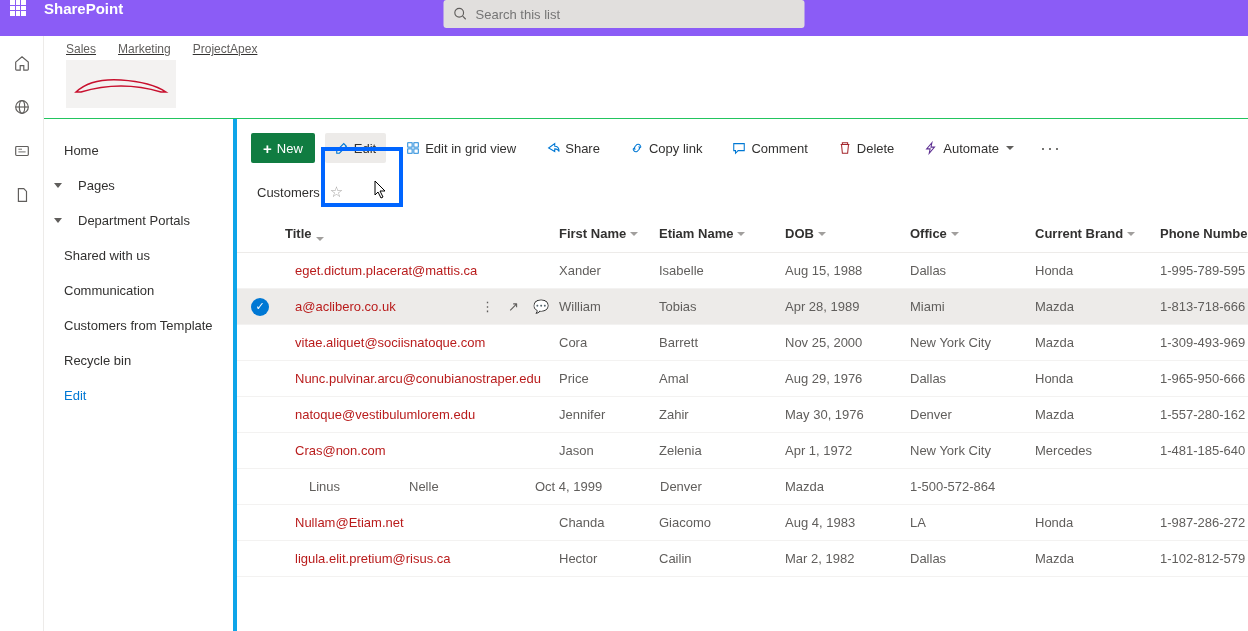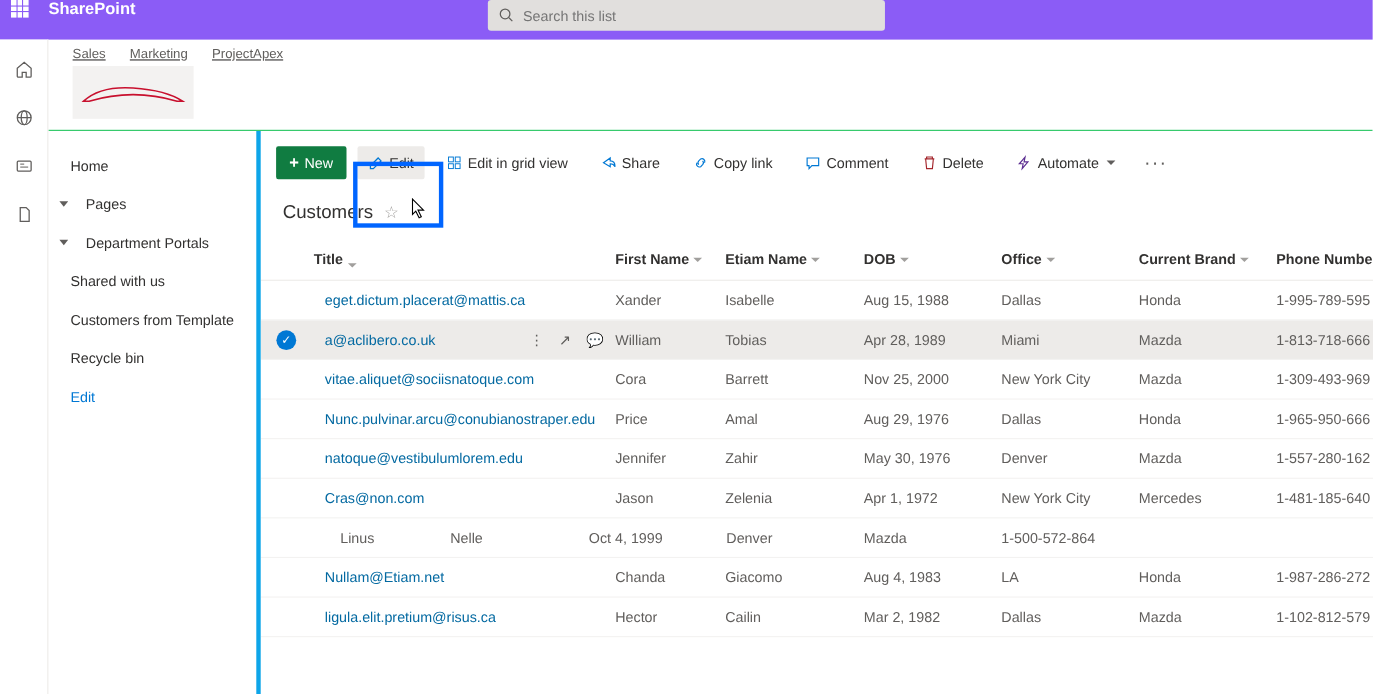"Customers" .list-title { font-size: 17px -> 13px }
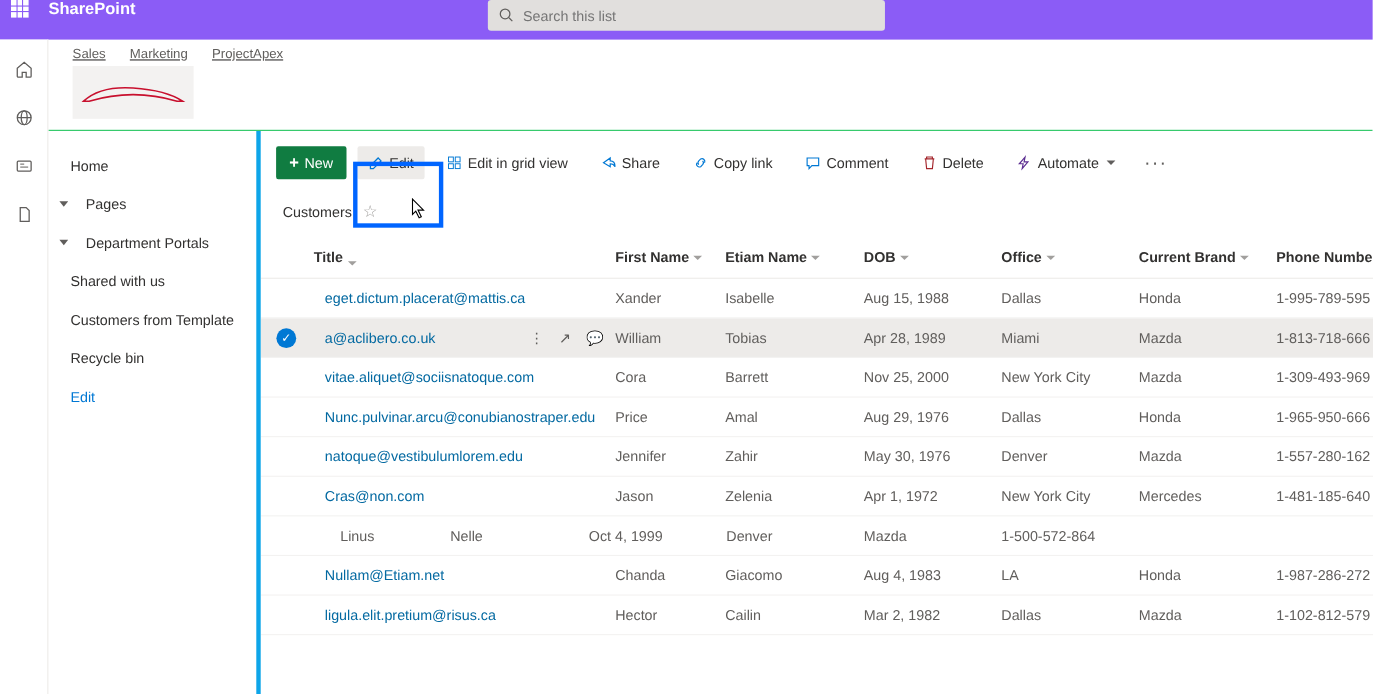"eget.dictum.placerat@mattis.ca" .td.title-cell { color: #0369a1 -> #b91c1c }
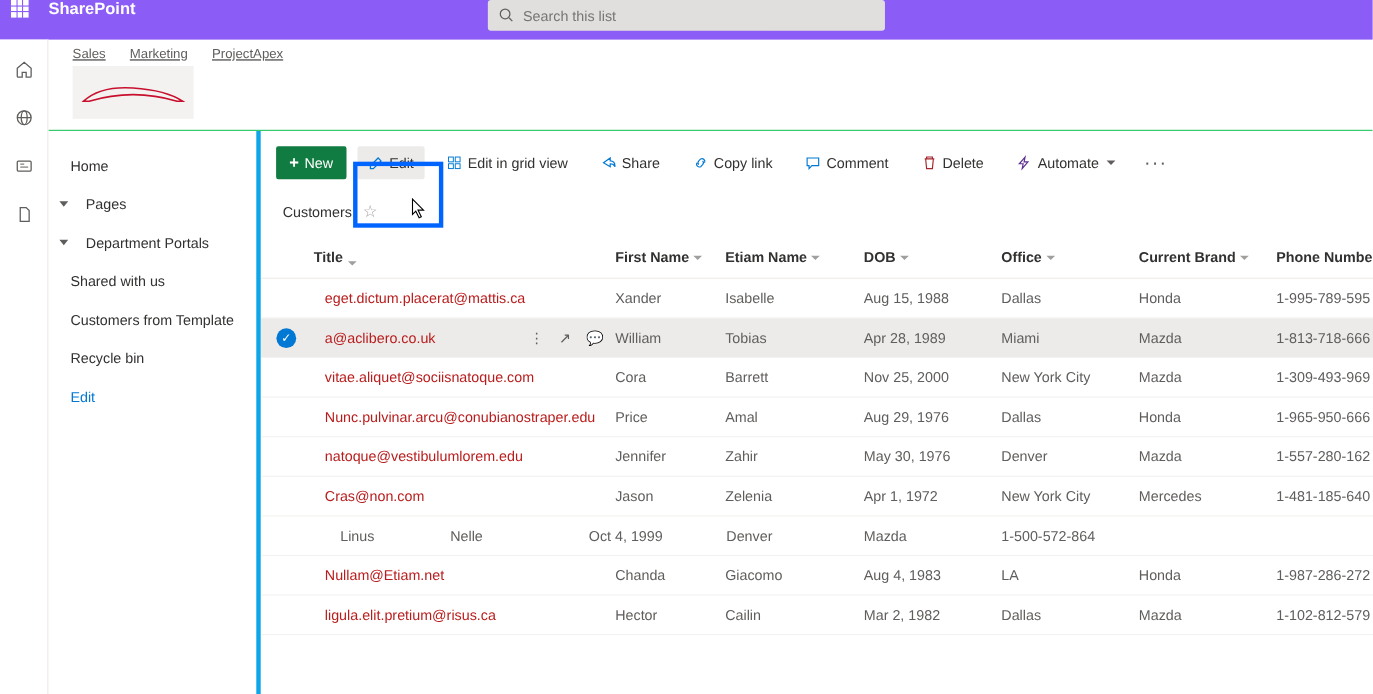"Communication" div.nav-item { html: none -> <div> <span>Communication</span> </div> }
